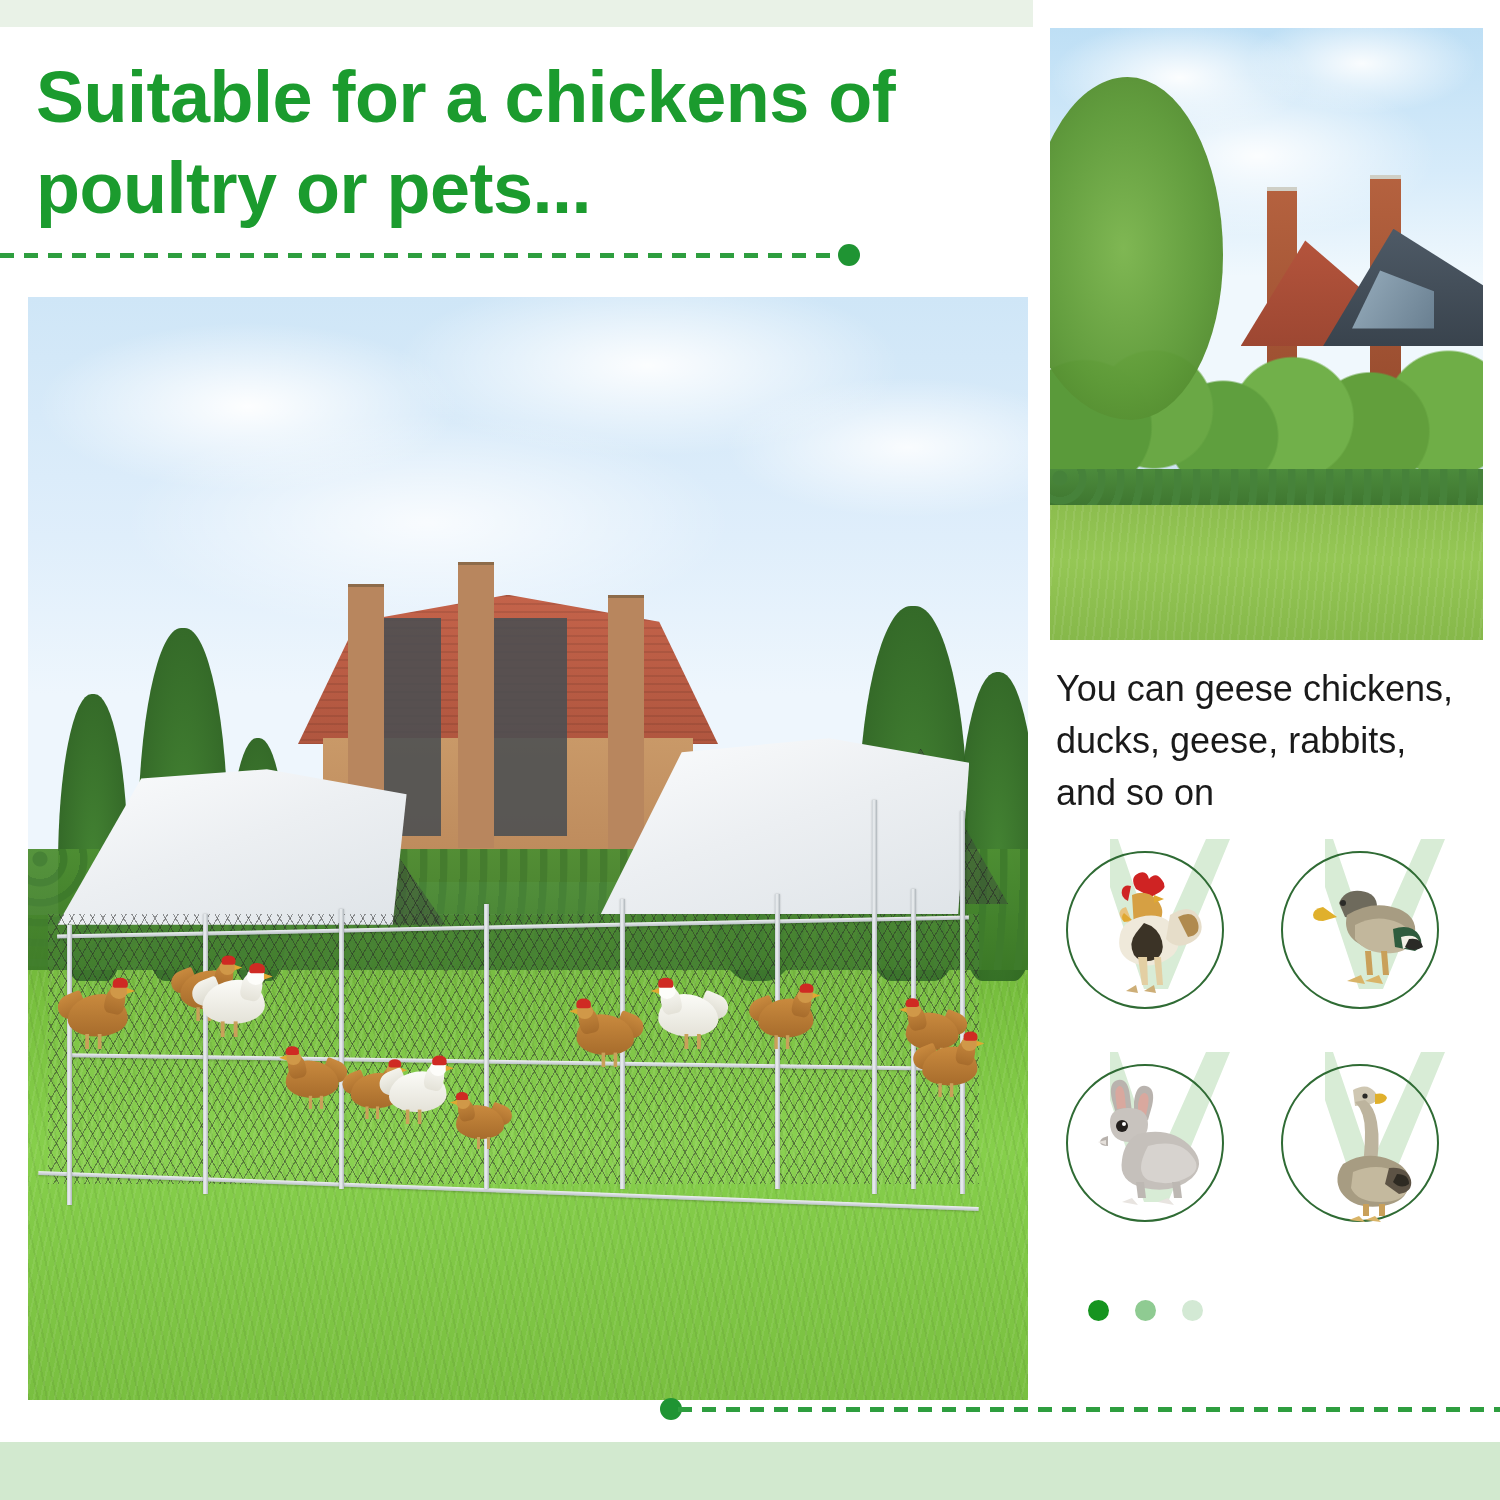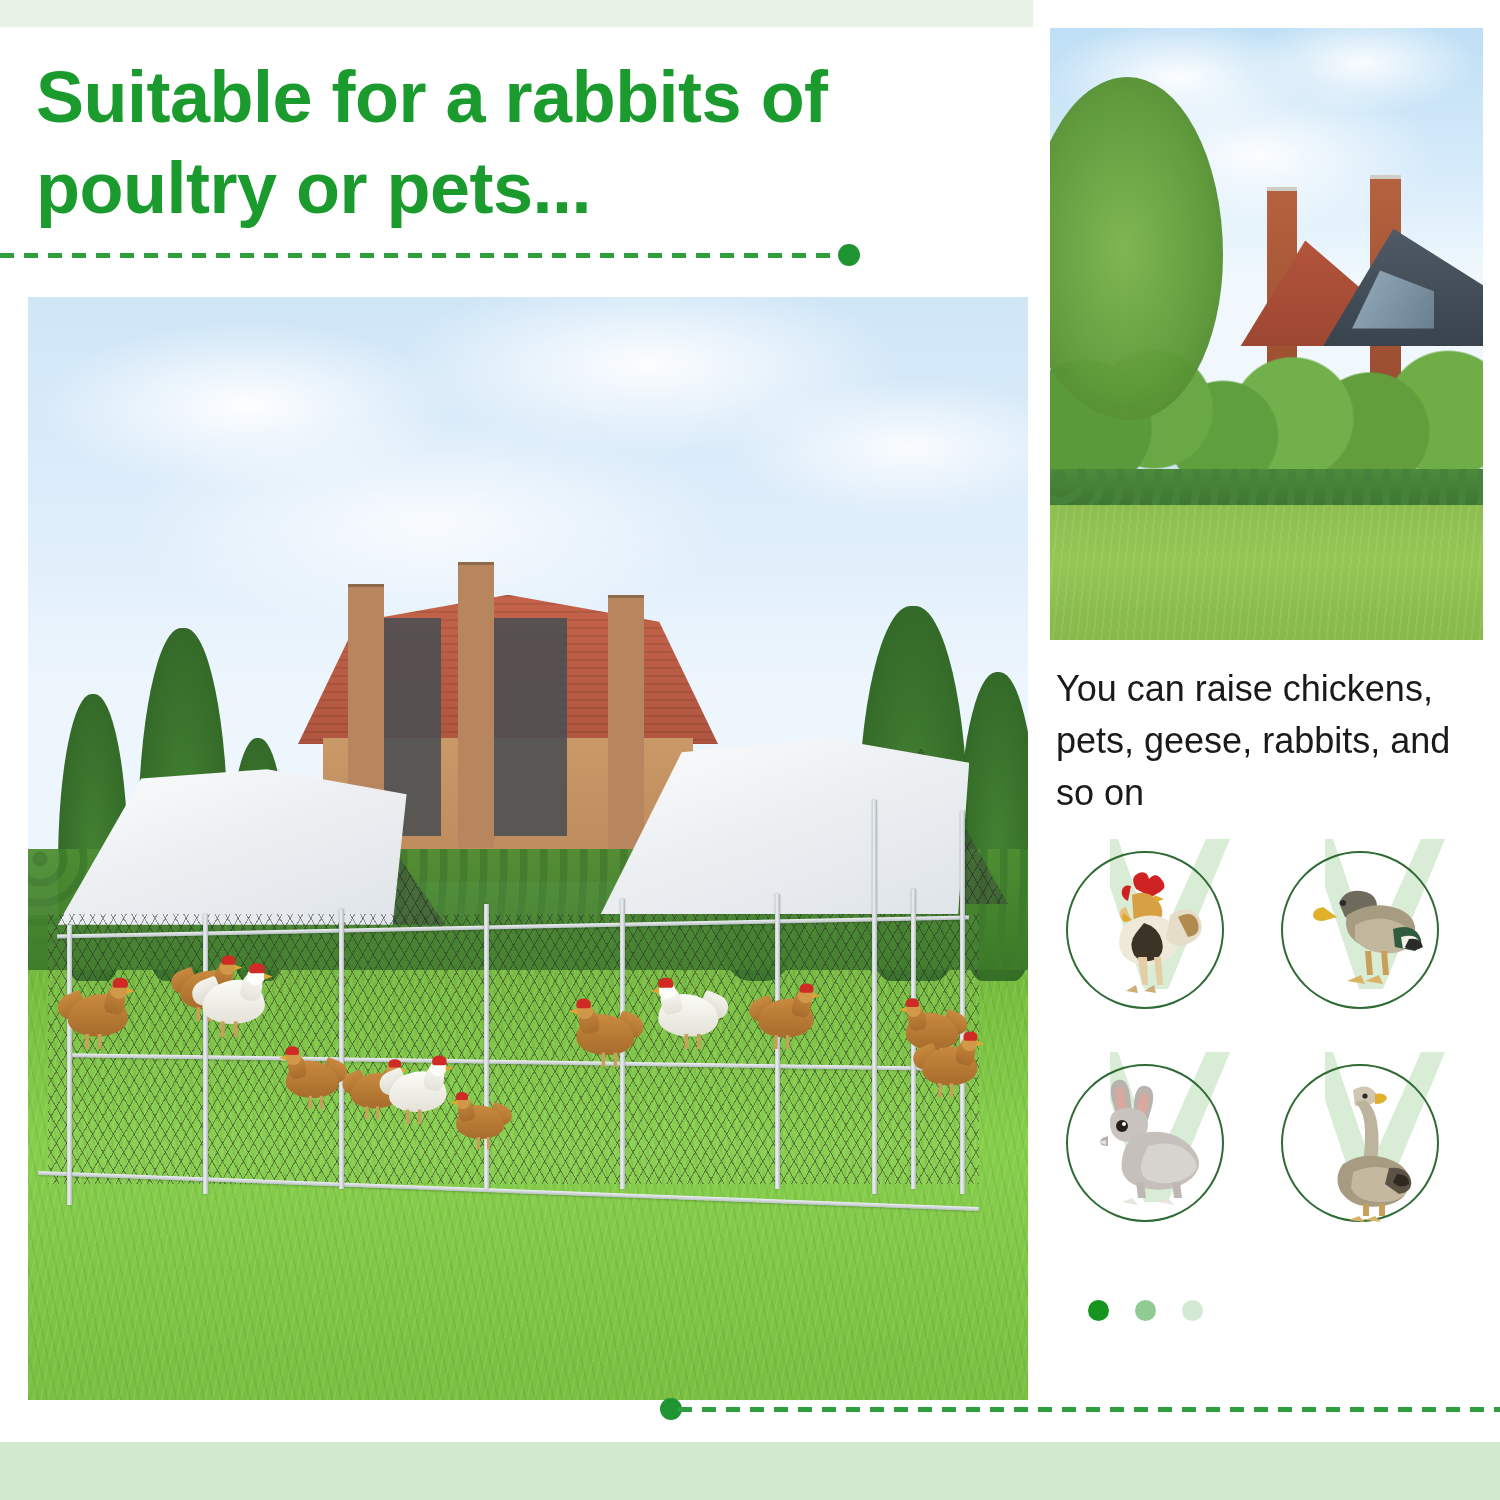"Suitable for a rabbits of" h1.headline { text: rabbits -> chickens }
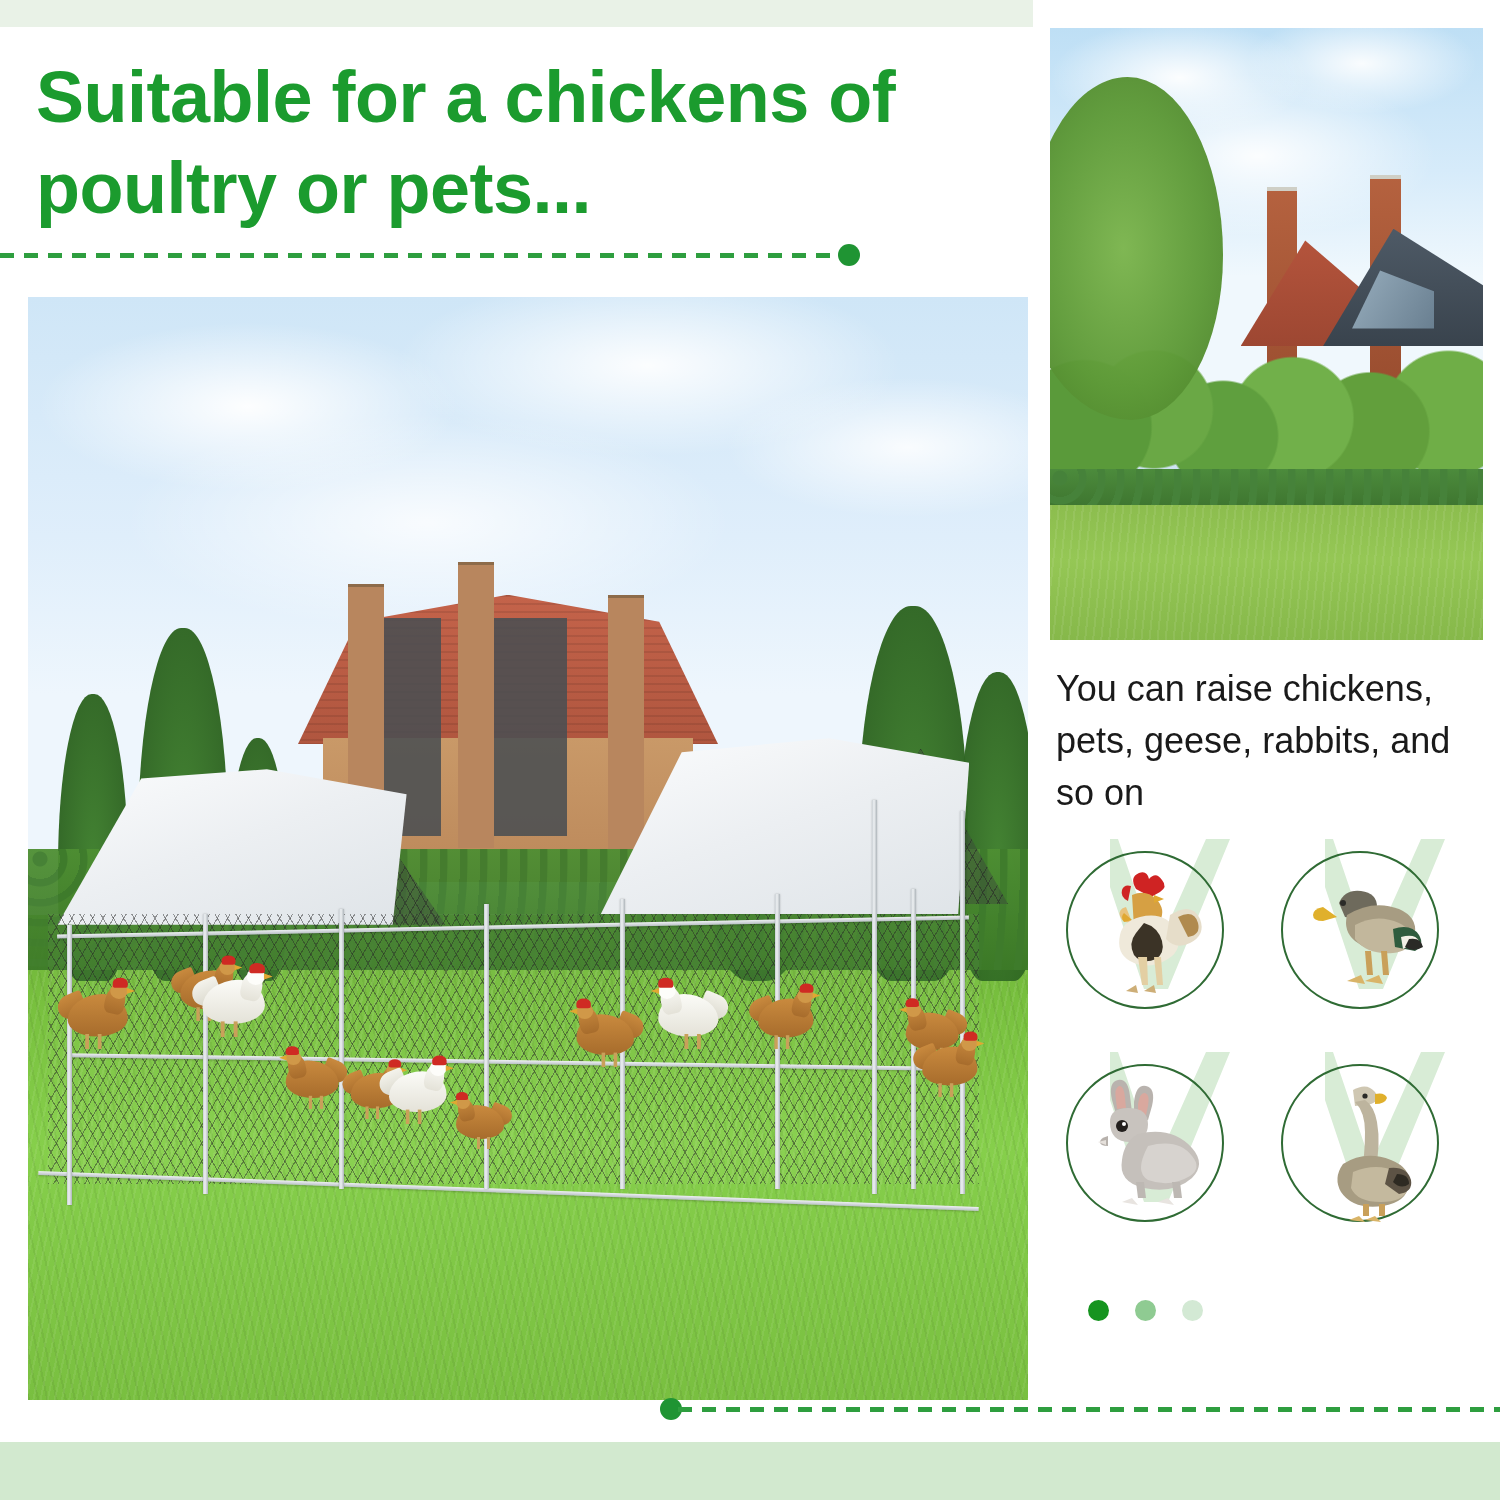"You can raise chickens, pets," p.copy { text: raise chickens, pets -> geese chickens, ducks }
